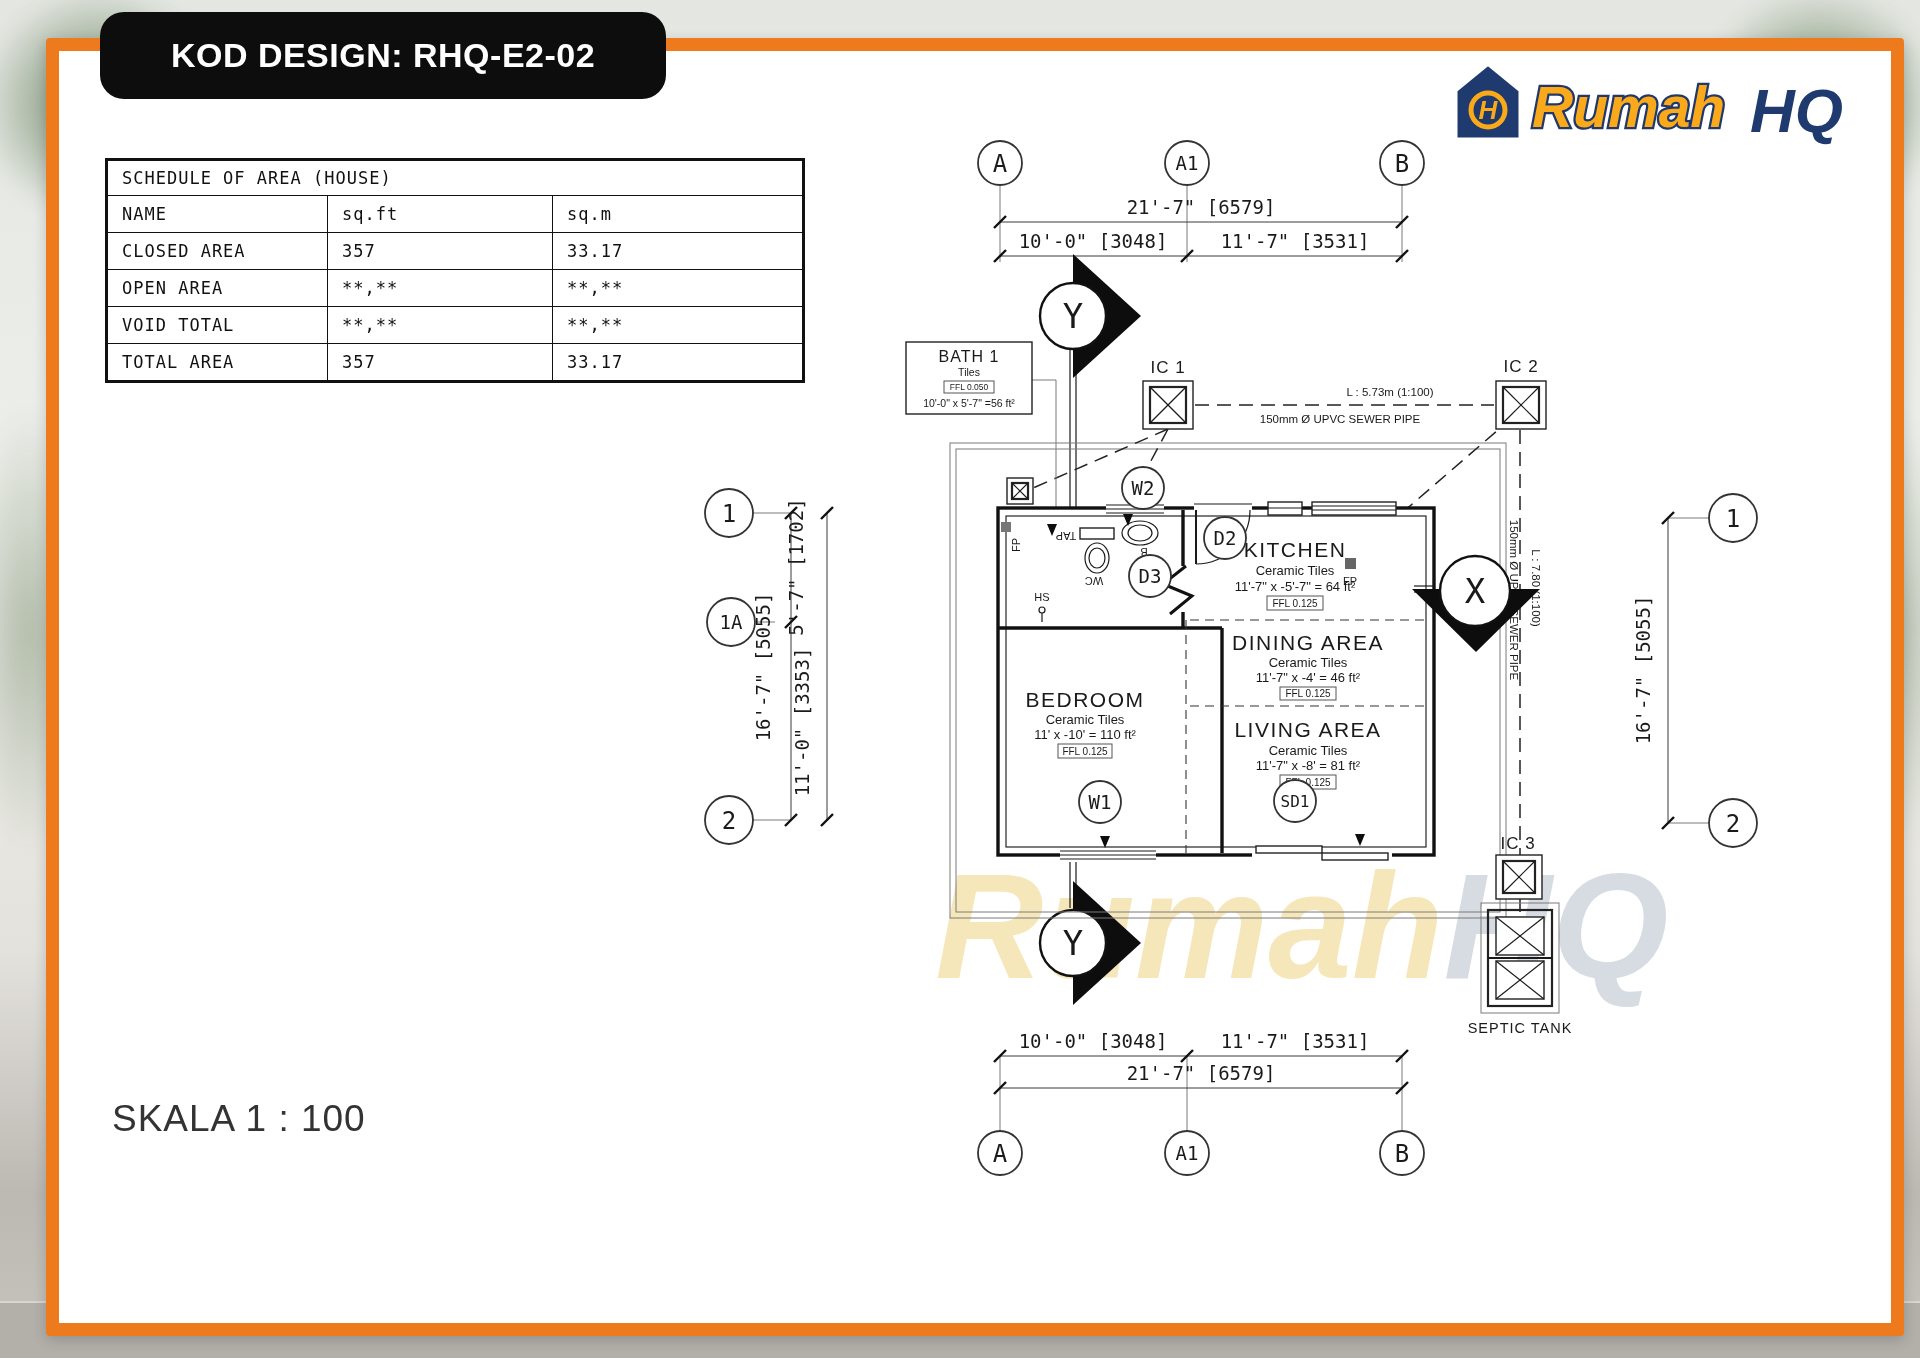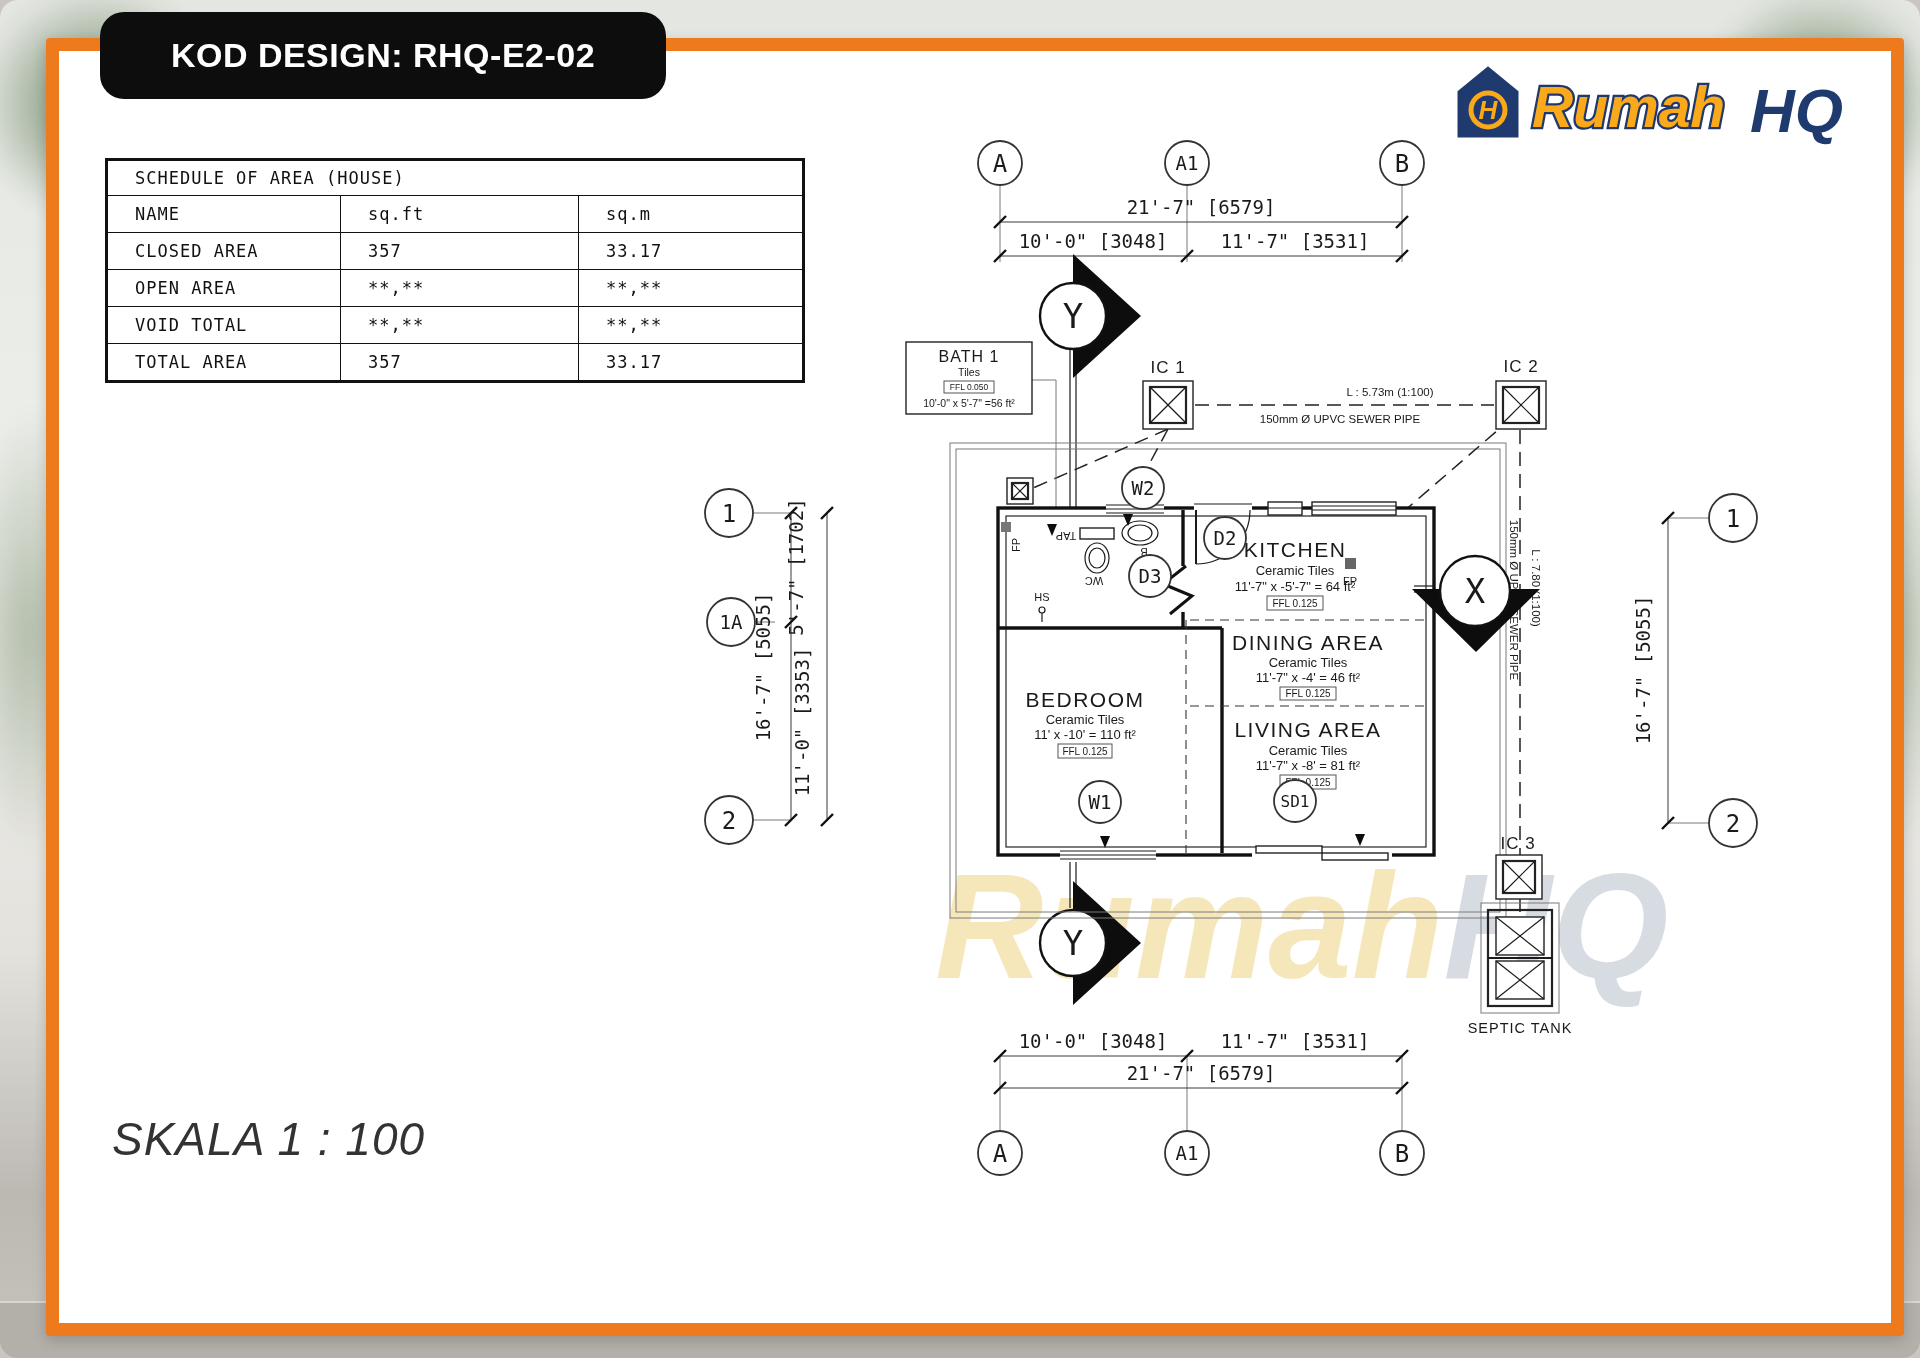"KOD DESIGN: RHQ-E2-02" .stage { border-radius: 18px -> none }
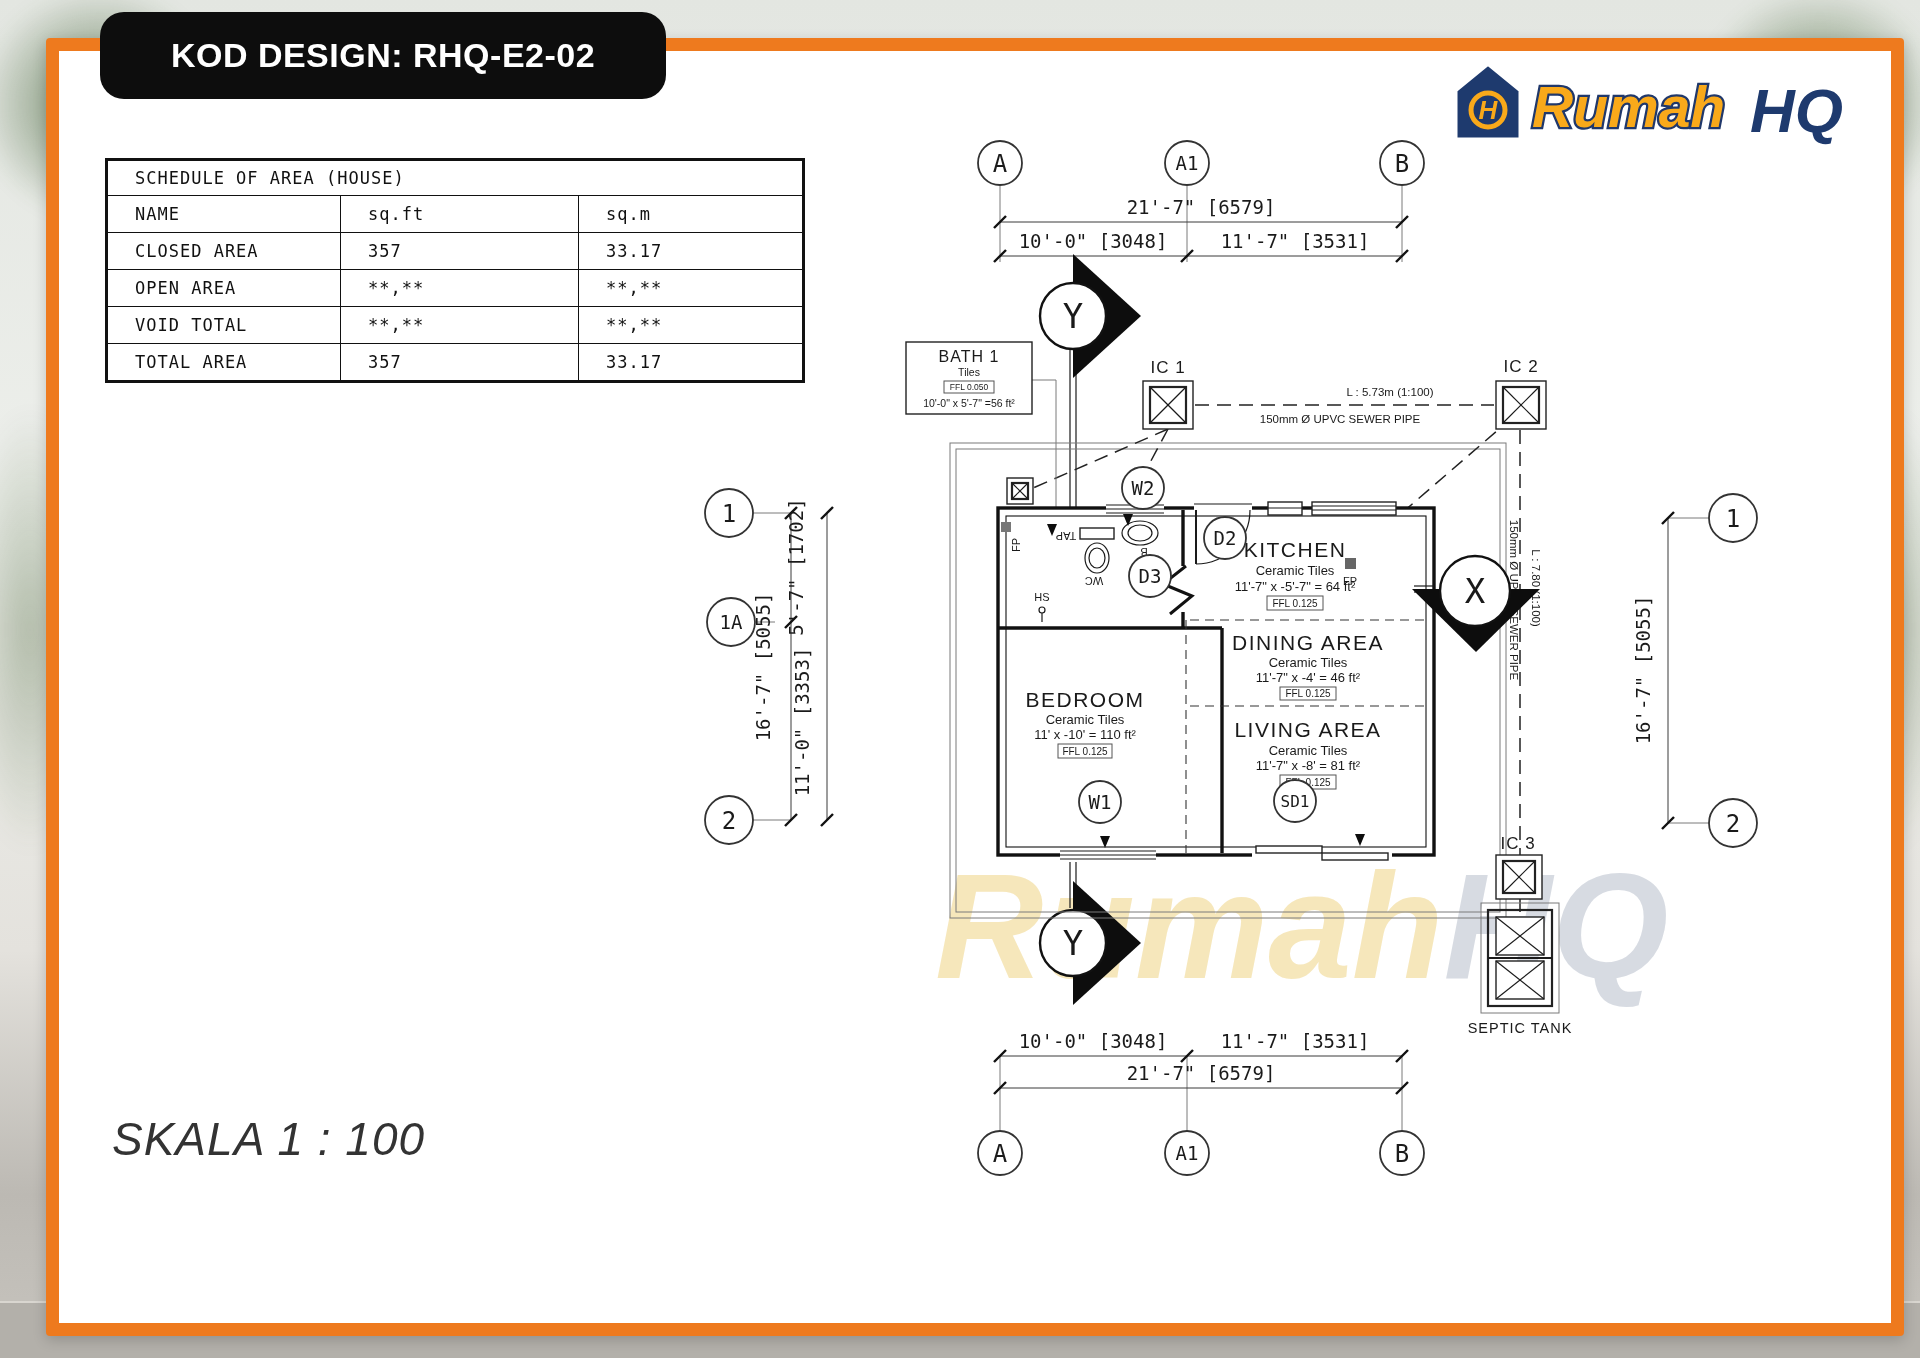"SCHEDULE OF AREA (HOUSE)" .trow .cell { padding-left: 27px -> 14px }
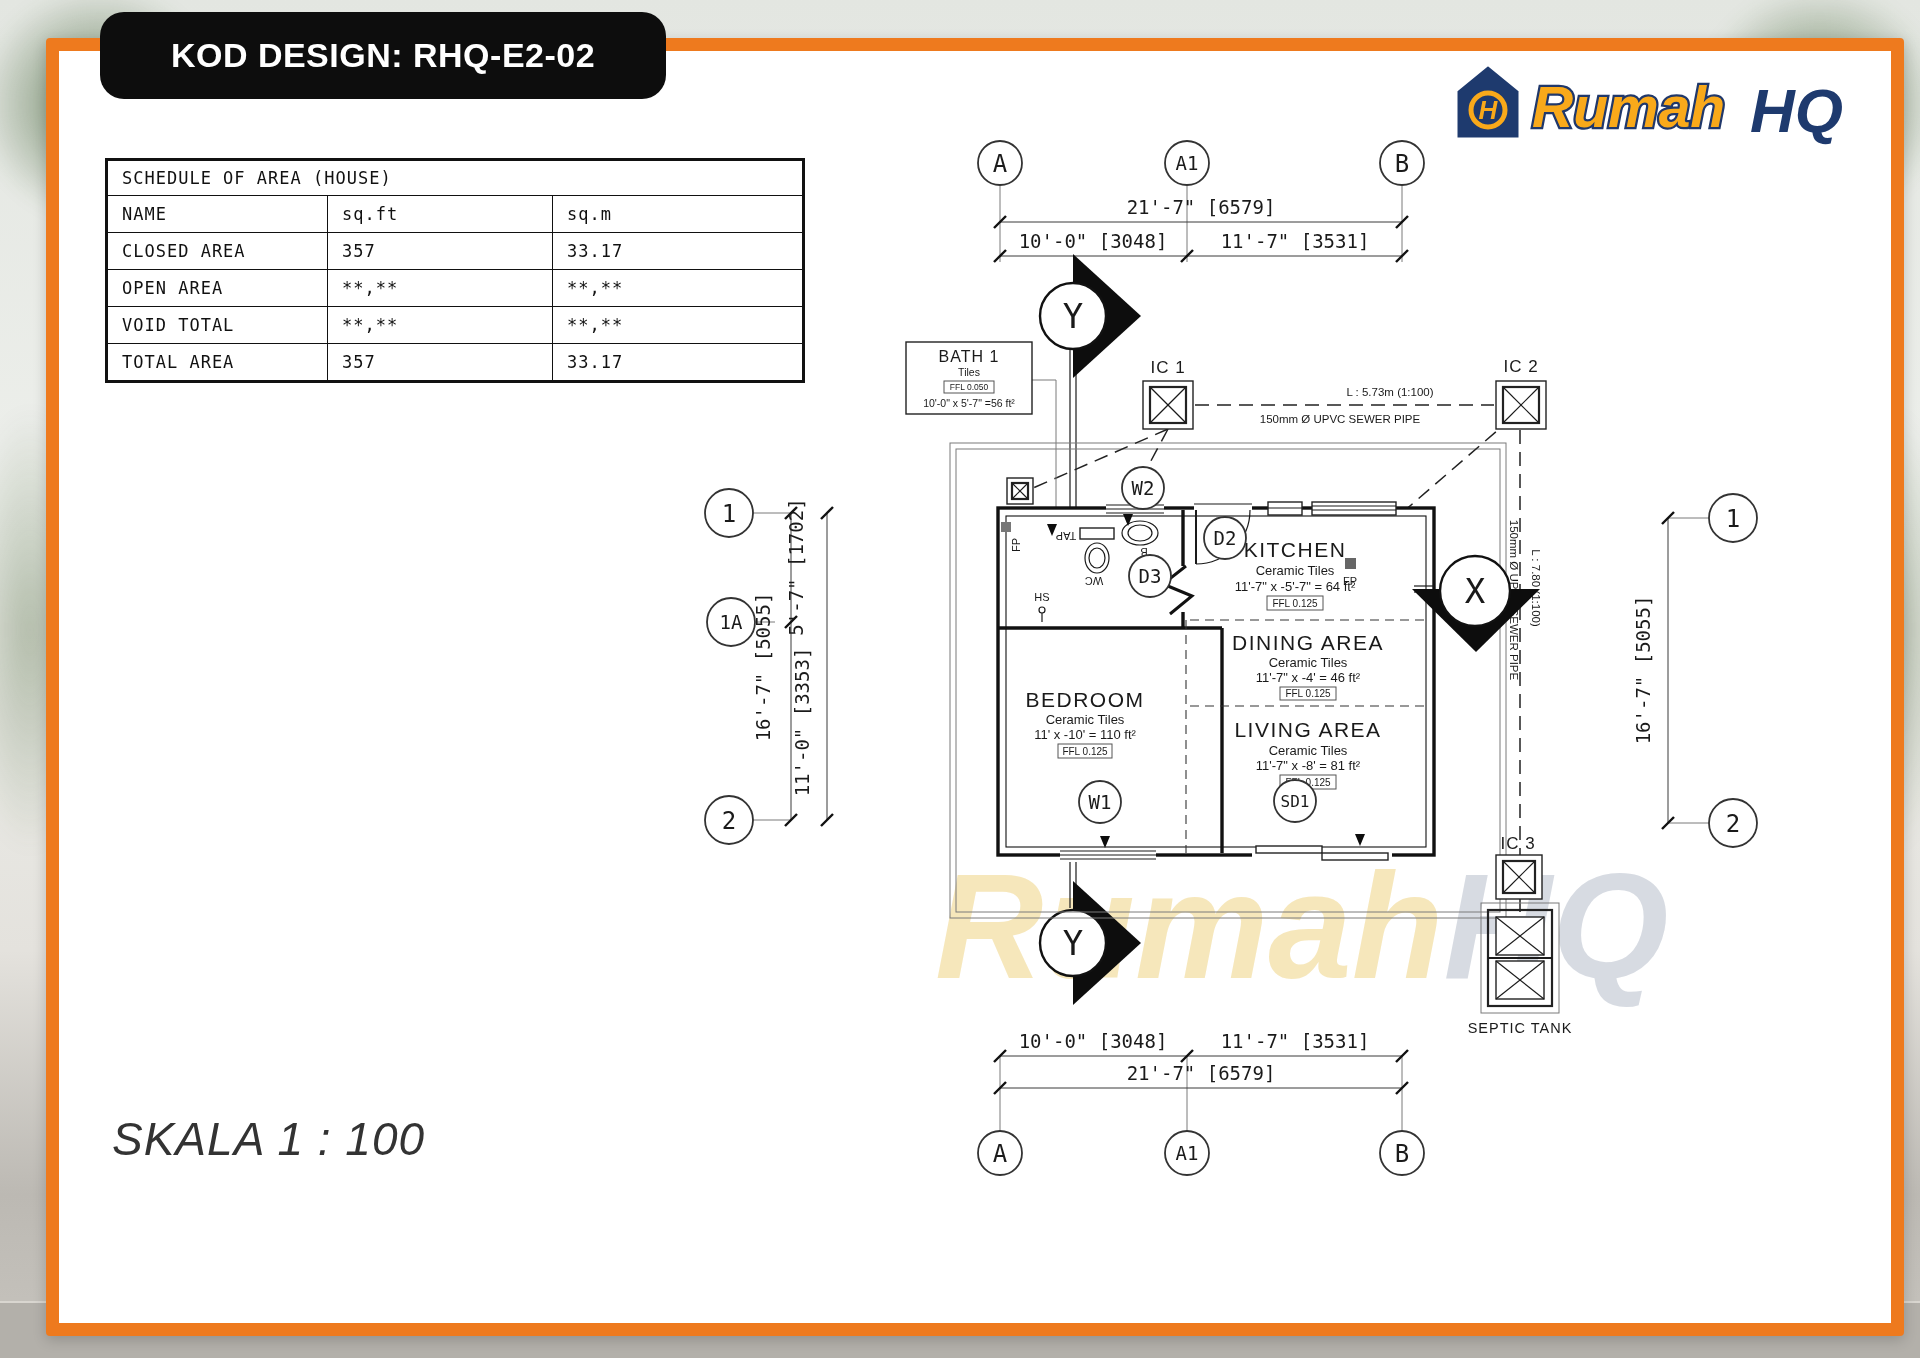"SKALA 1 : 100" .pscale { font-size: 46px -> 37px; font-style: italic -> none; margin-top: 30px -> 16px }
